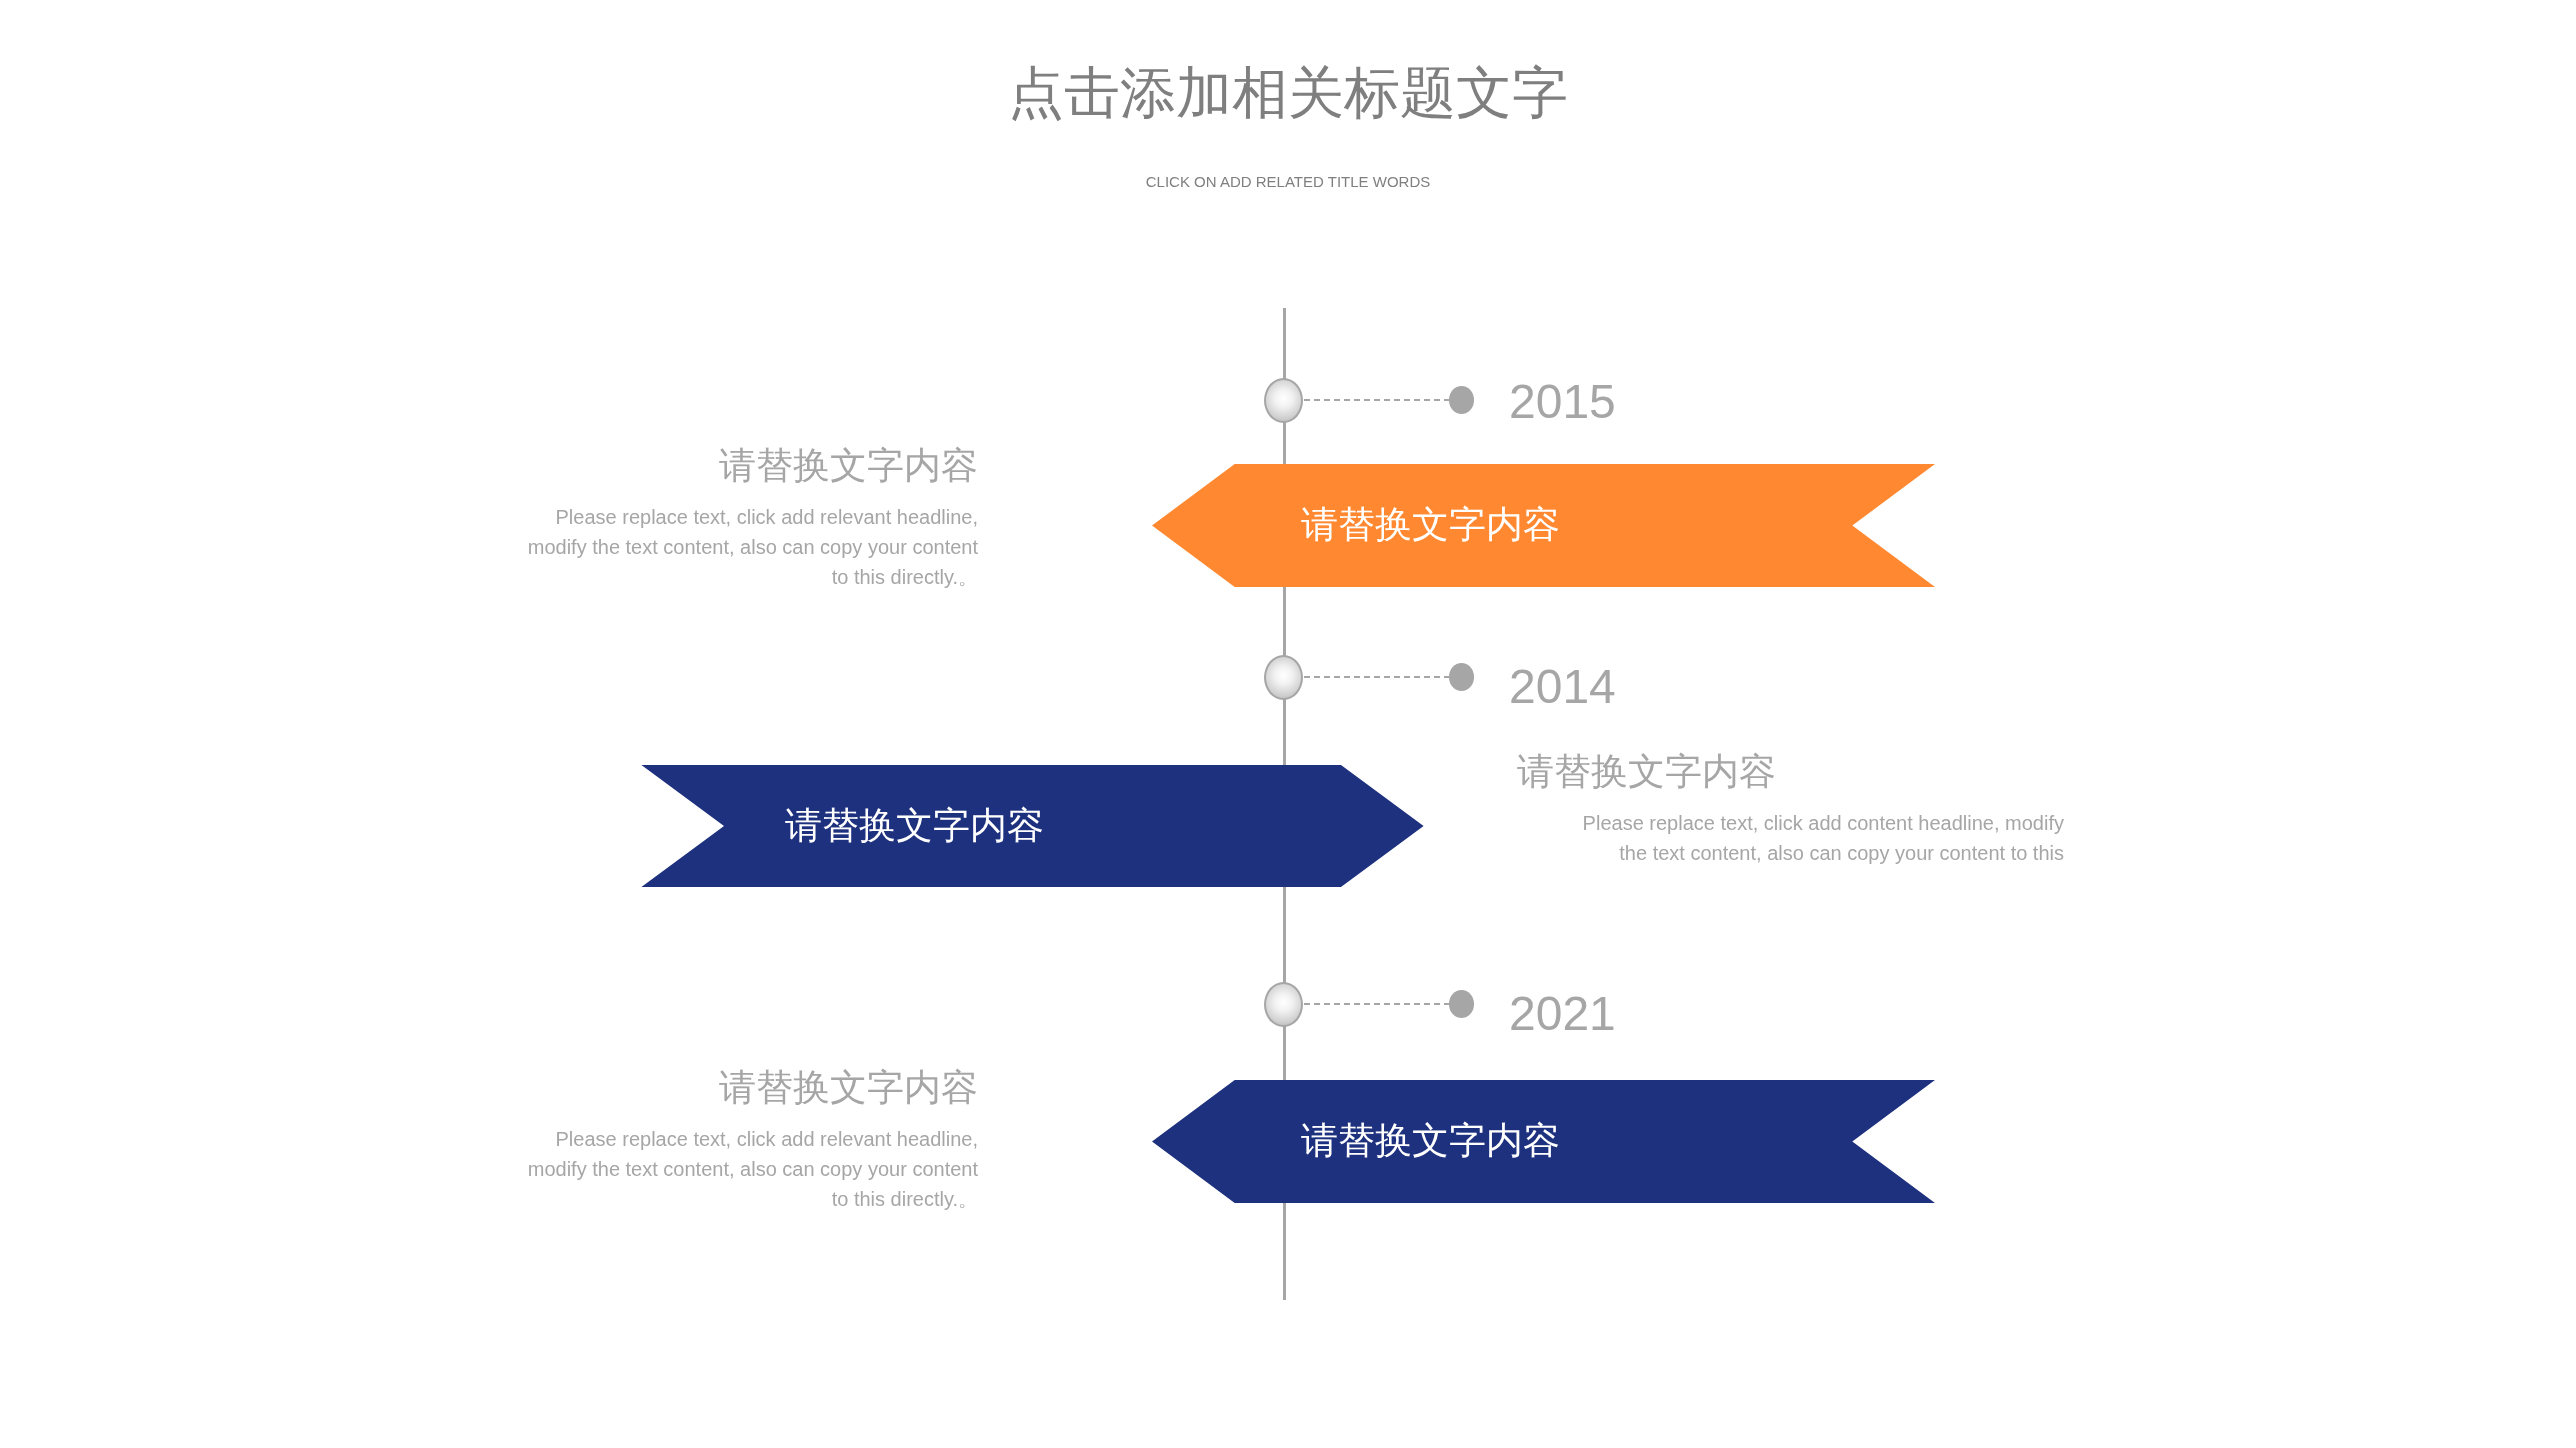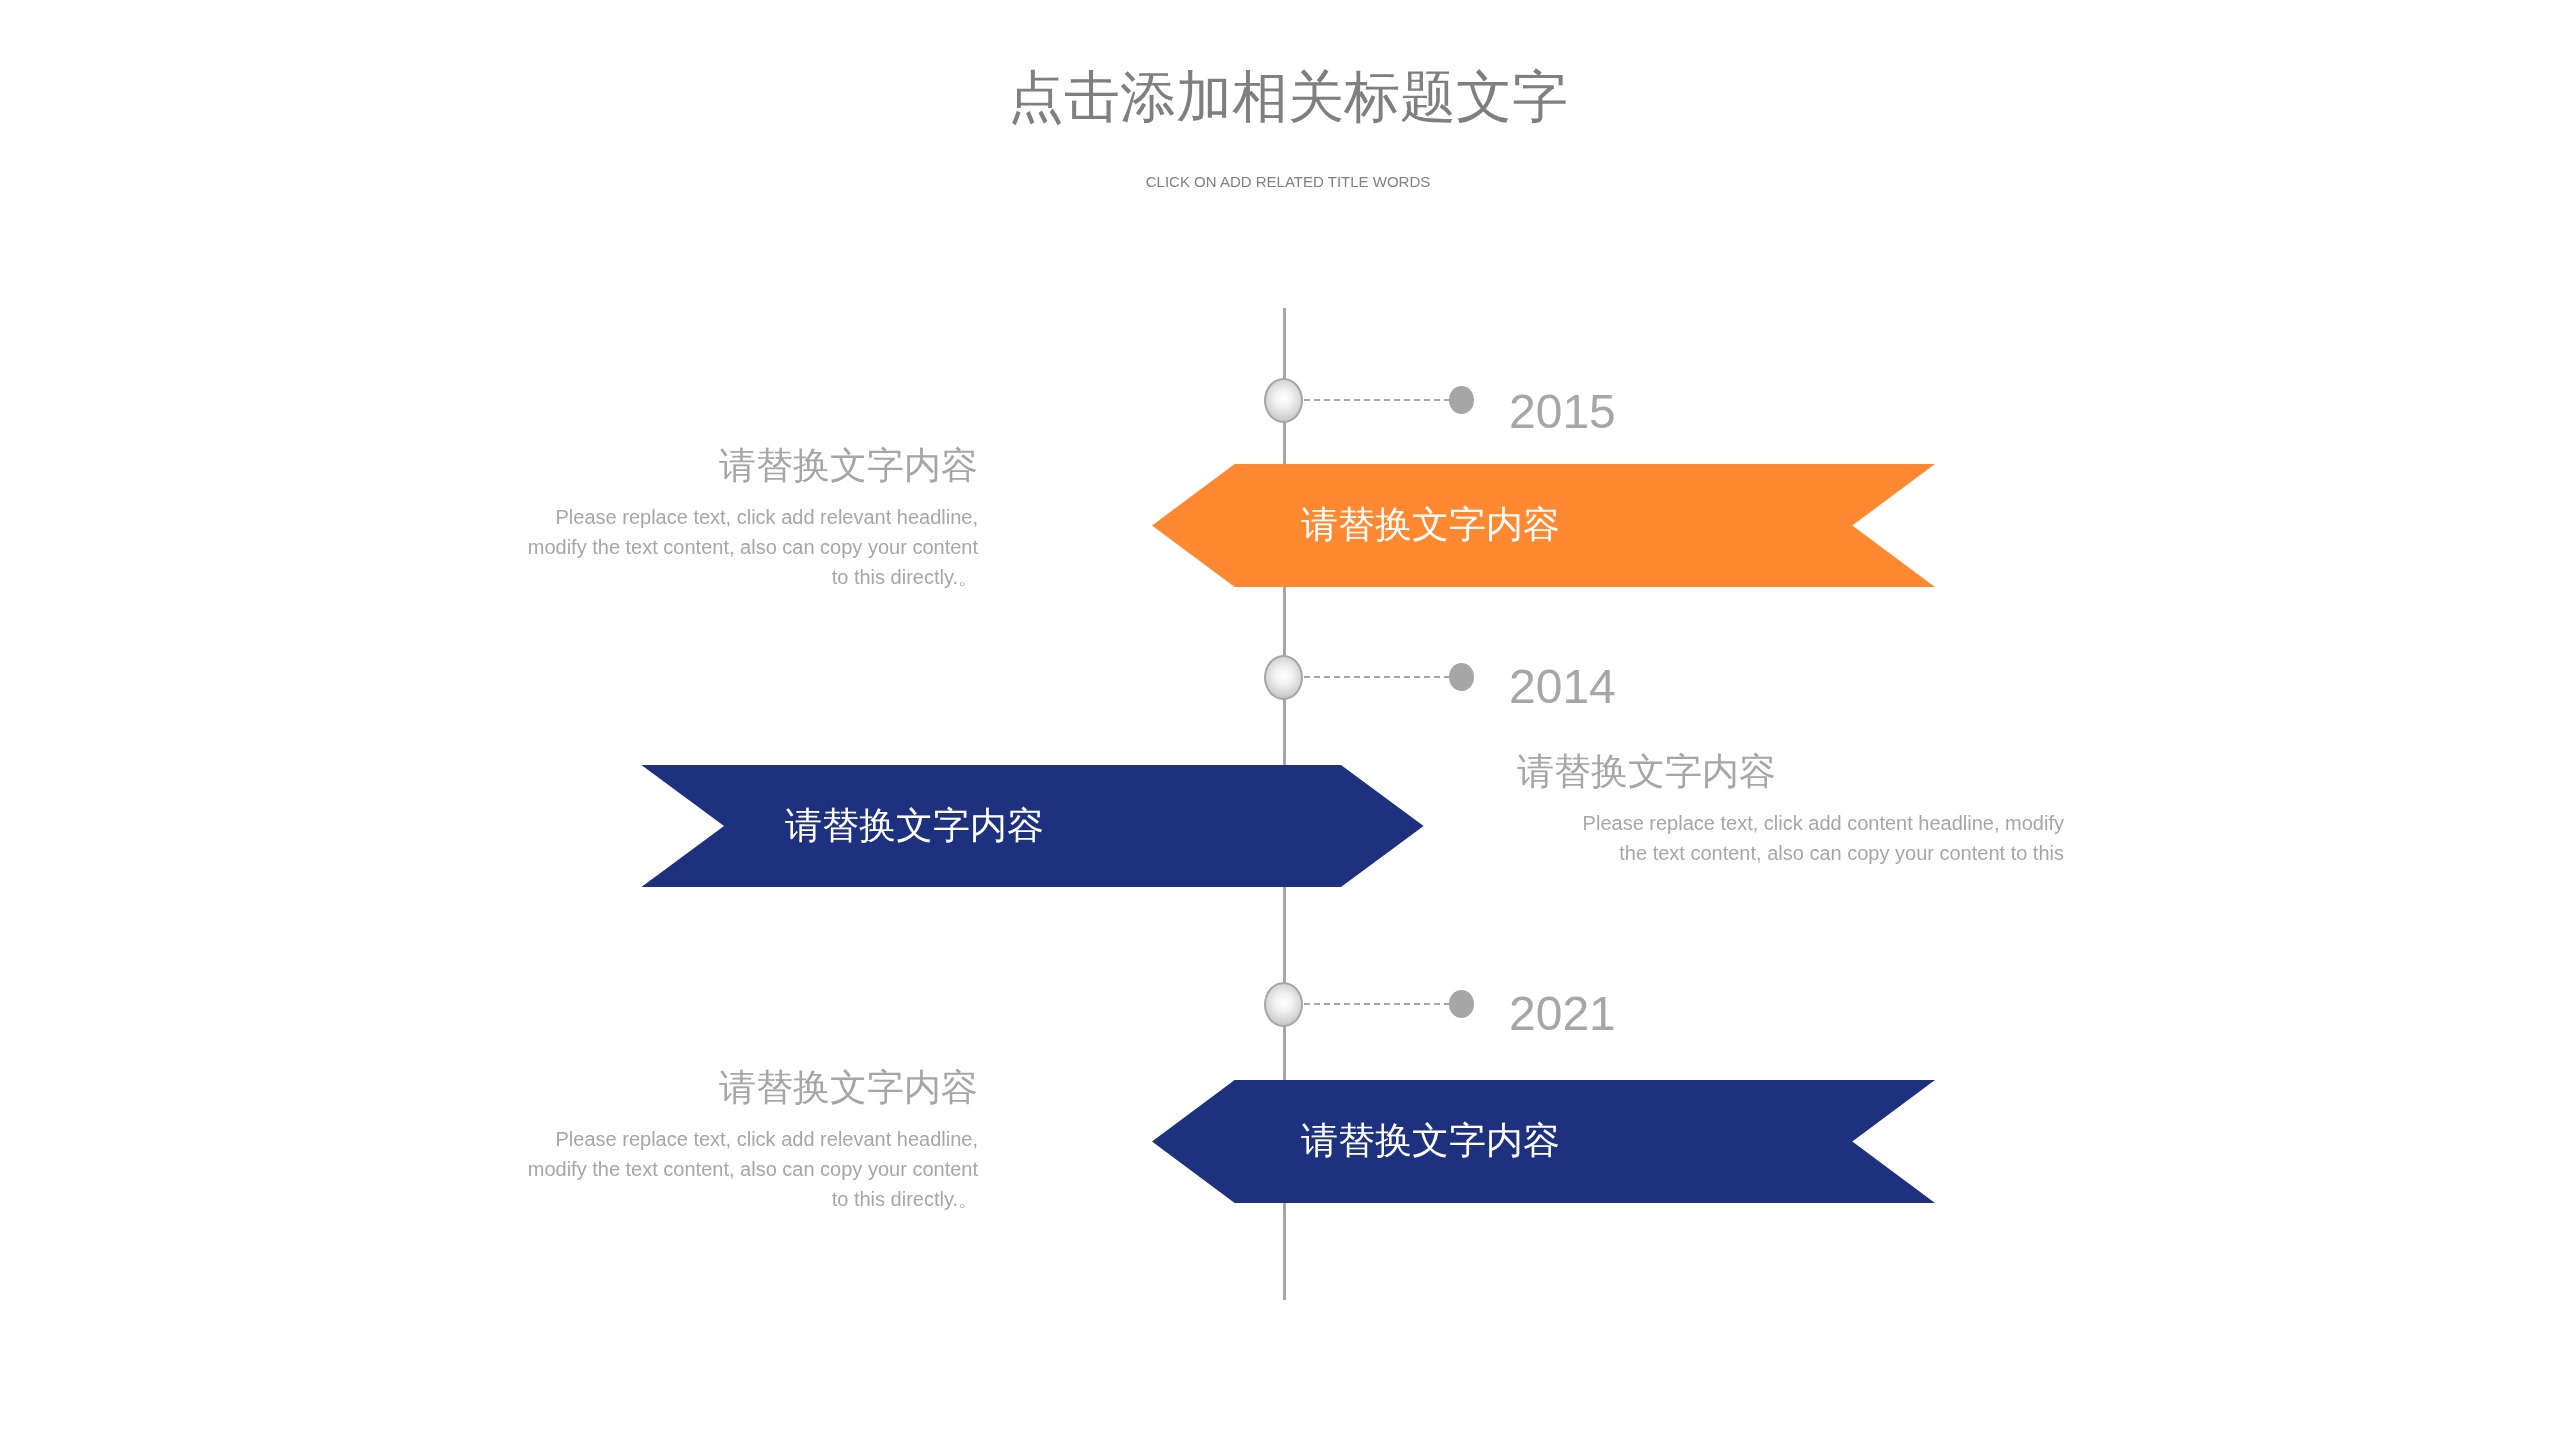"点击添加相关标题文字" .title { font-family: Liberation Serif, serif -> Liberation Mono, monospace }
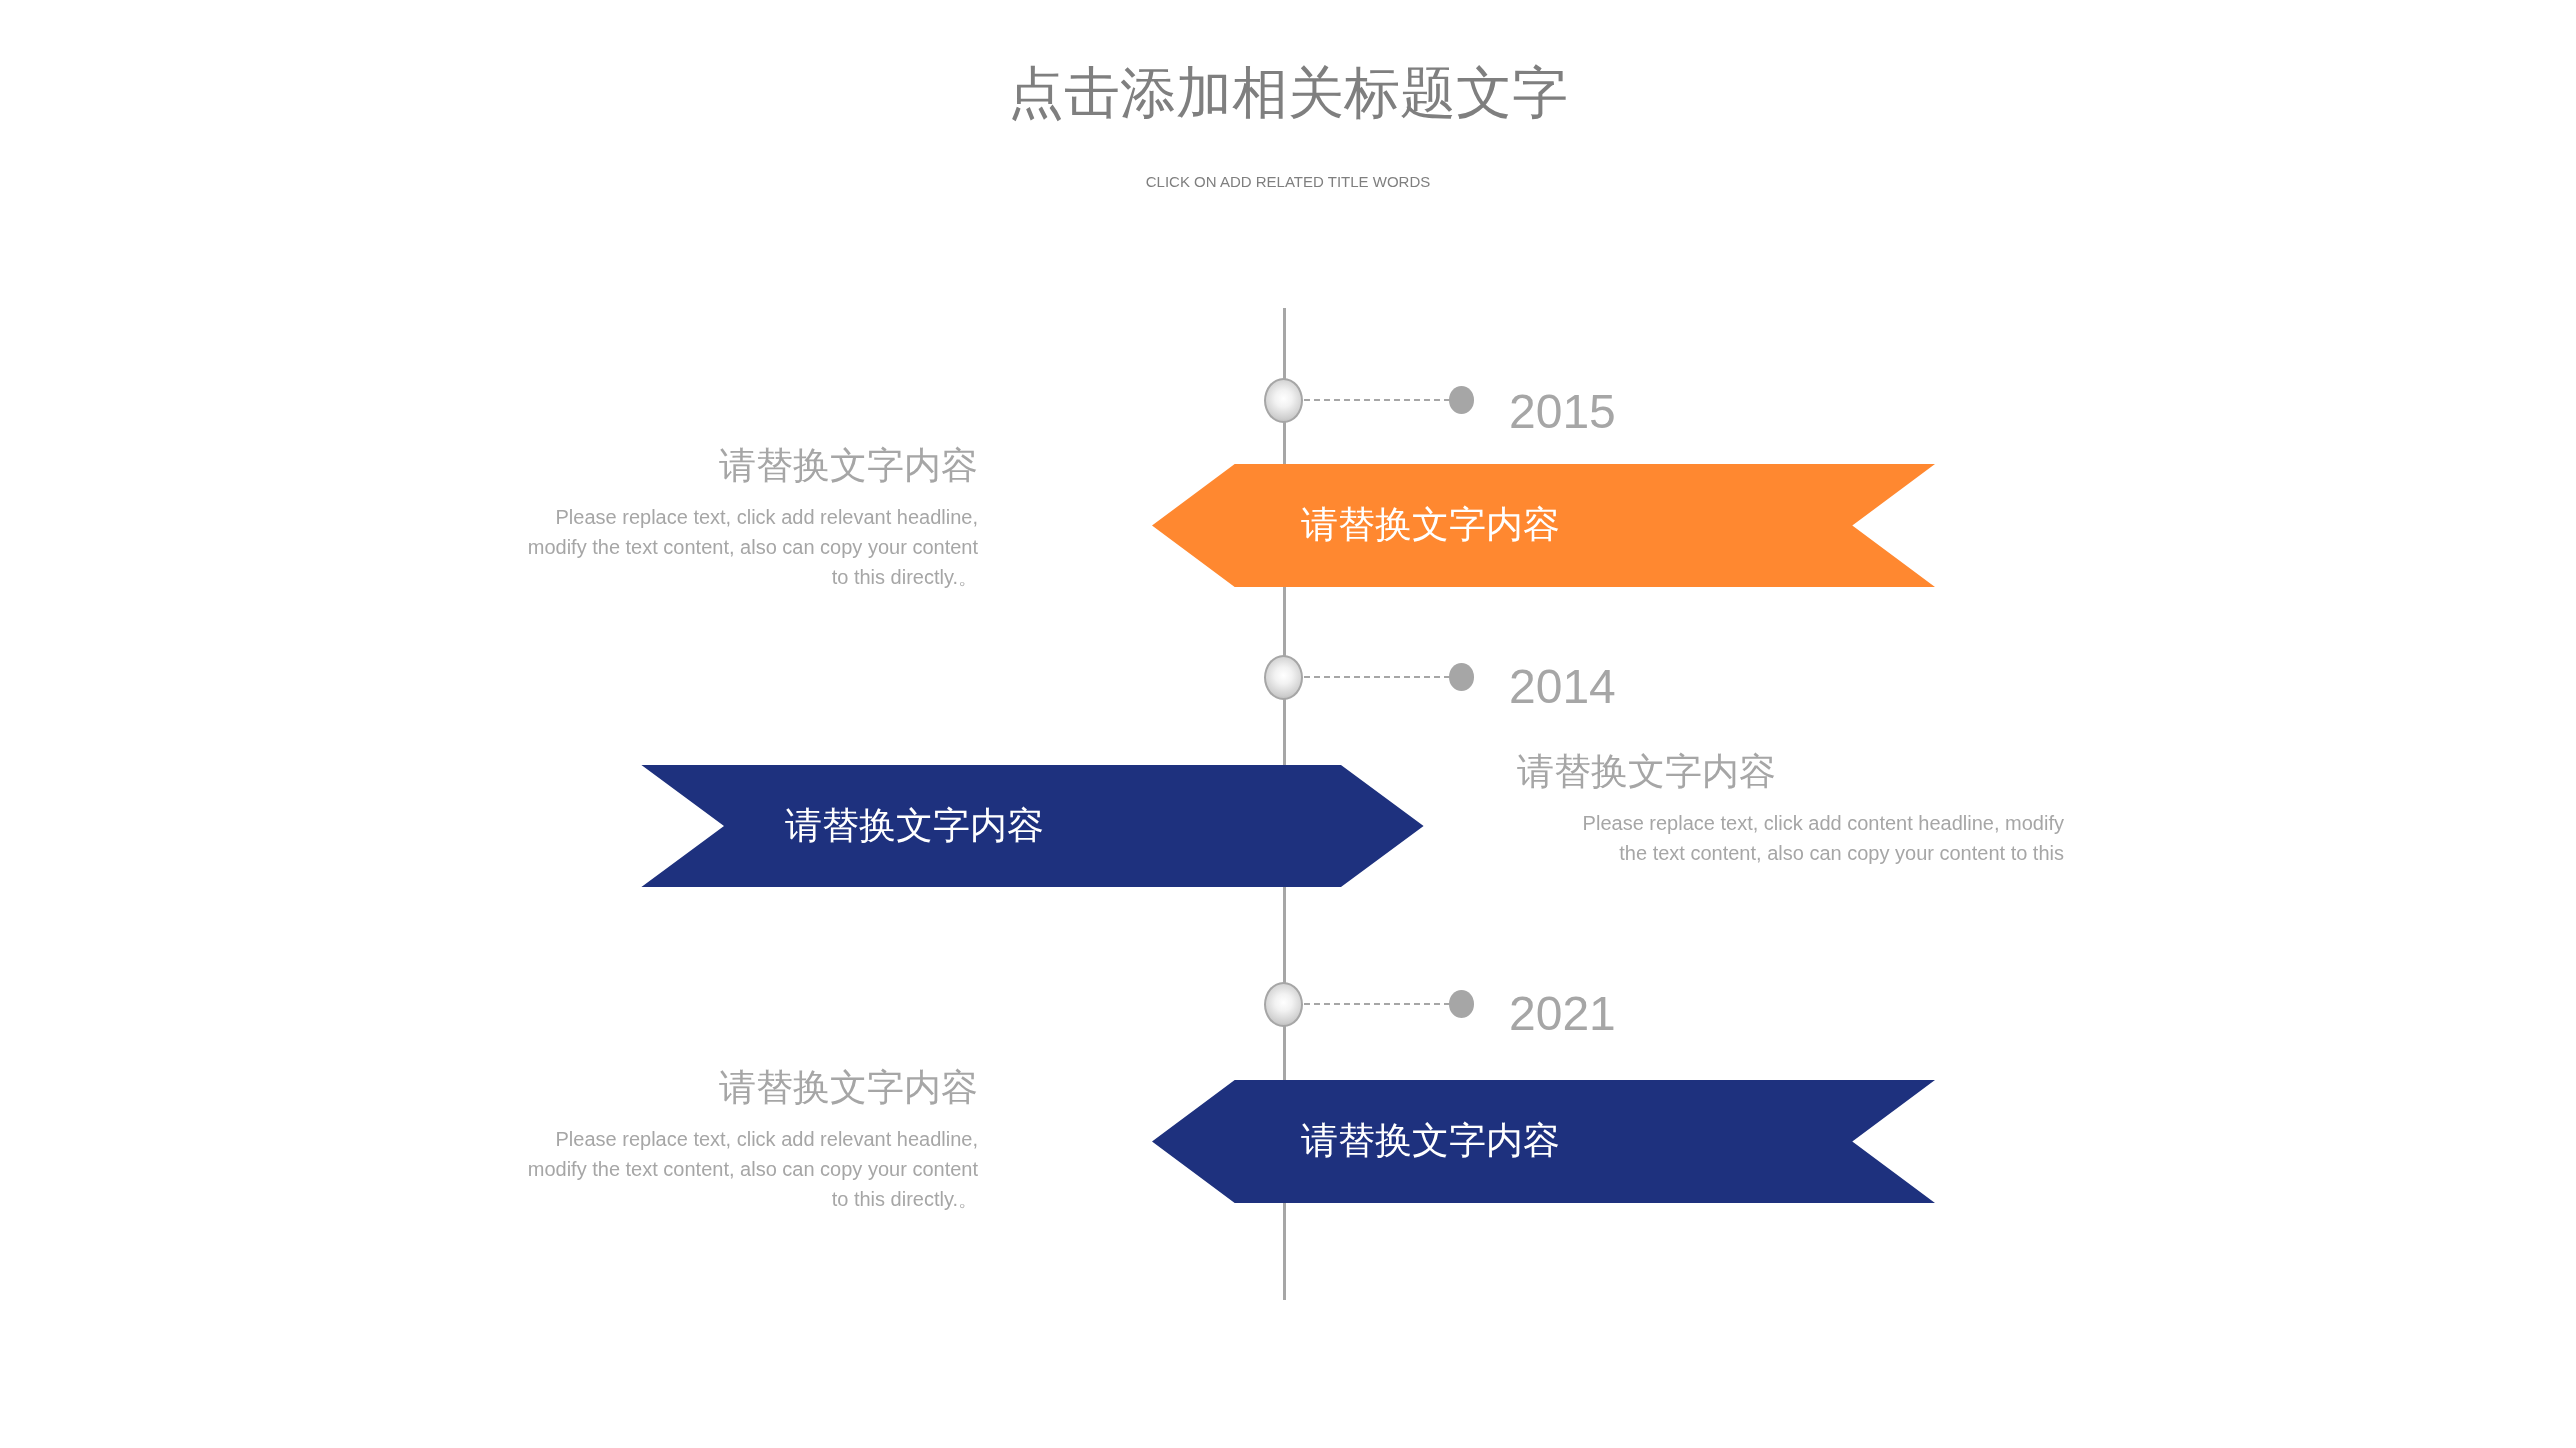"2015" div.year { top: 388px -> 378px }
